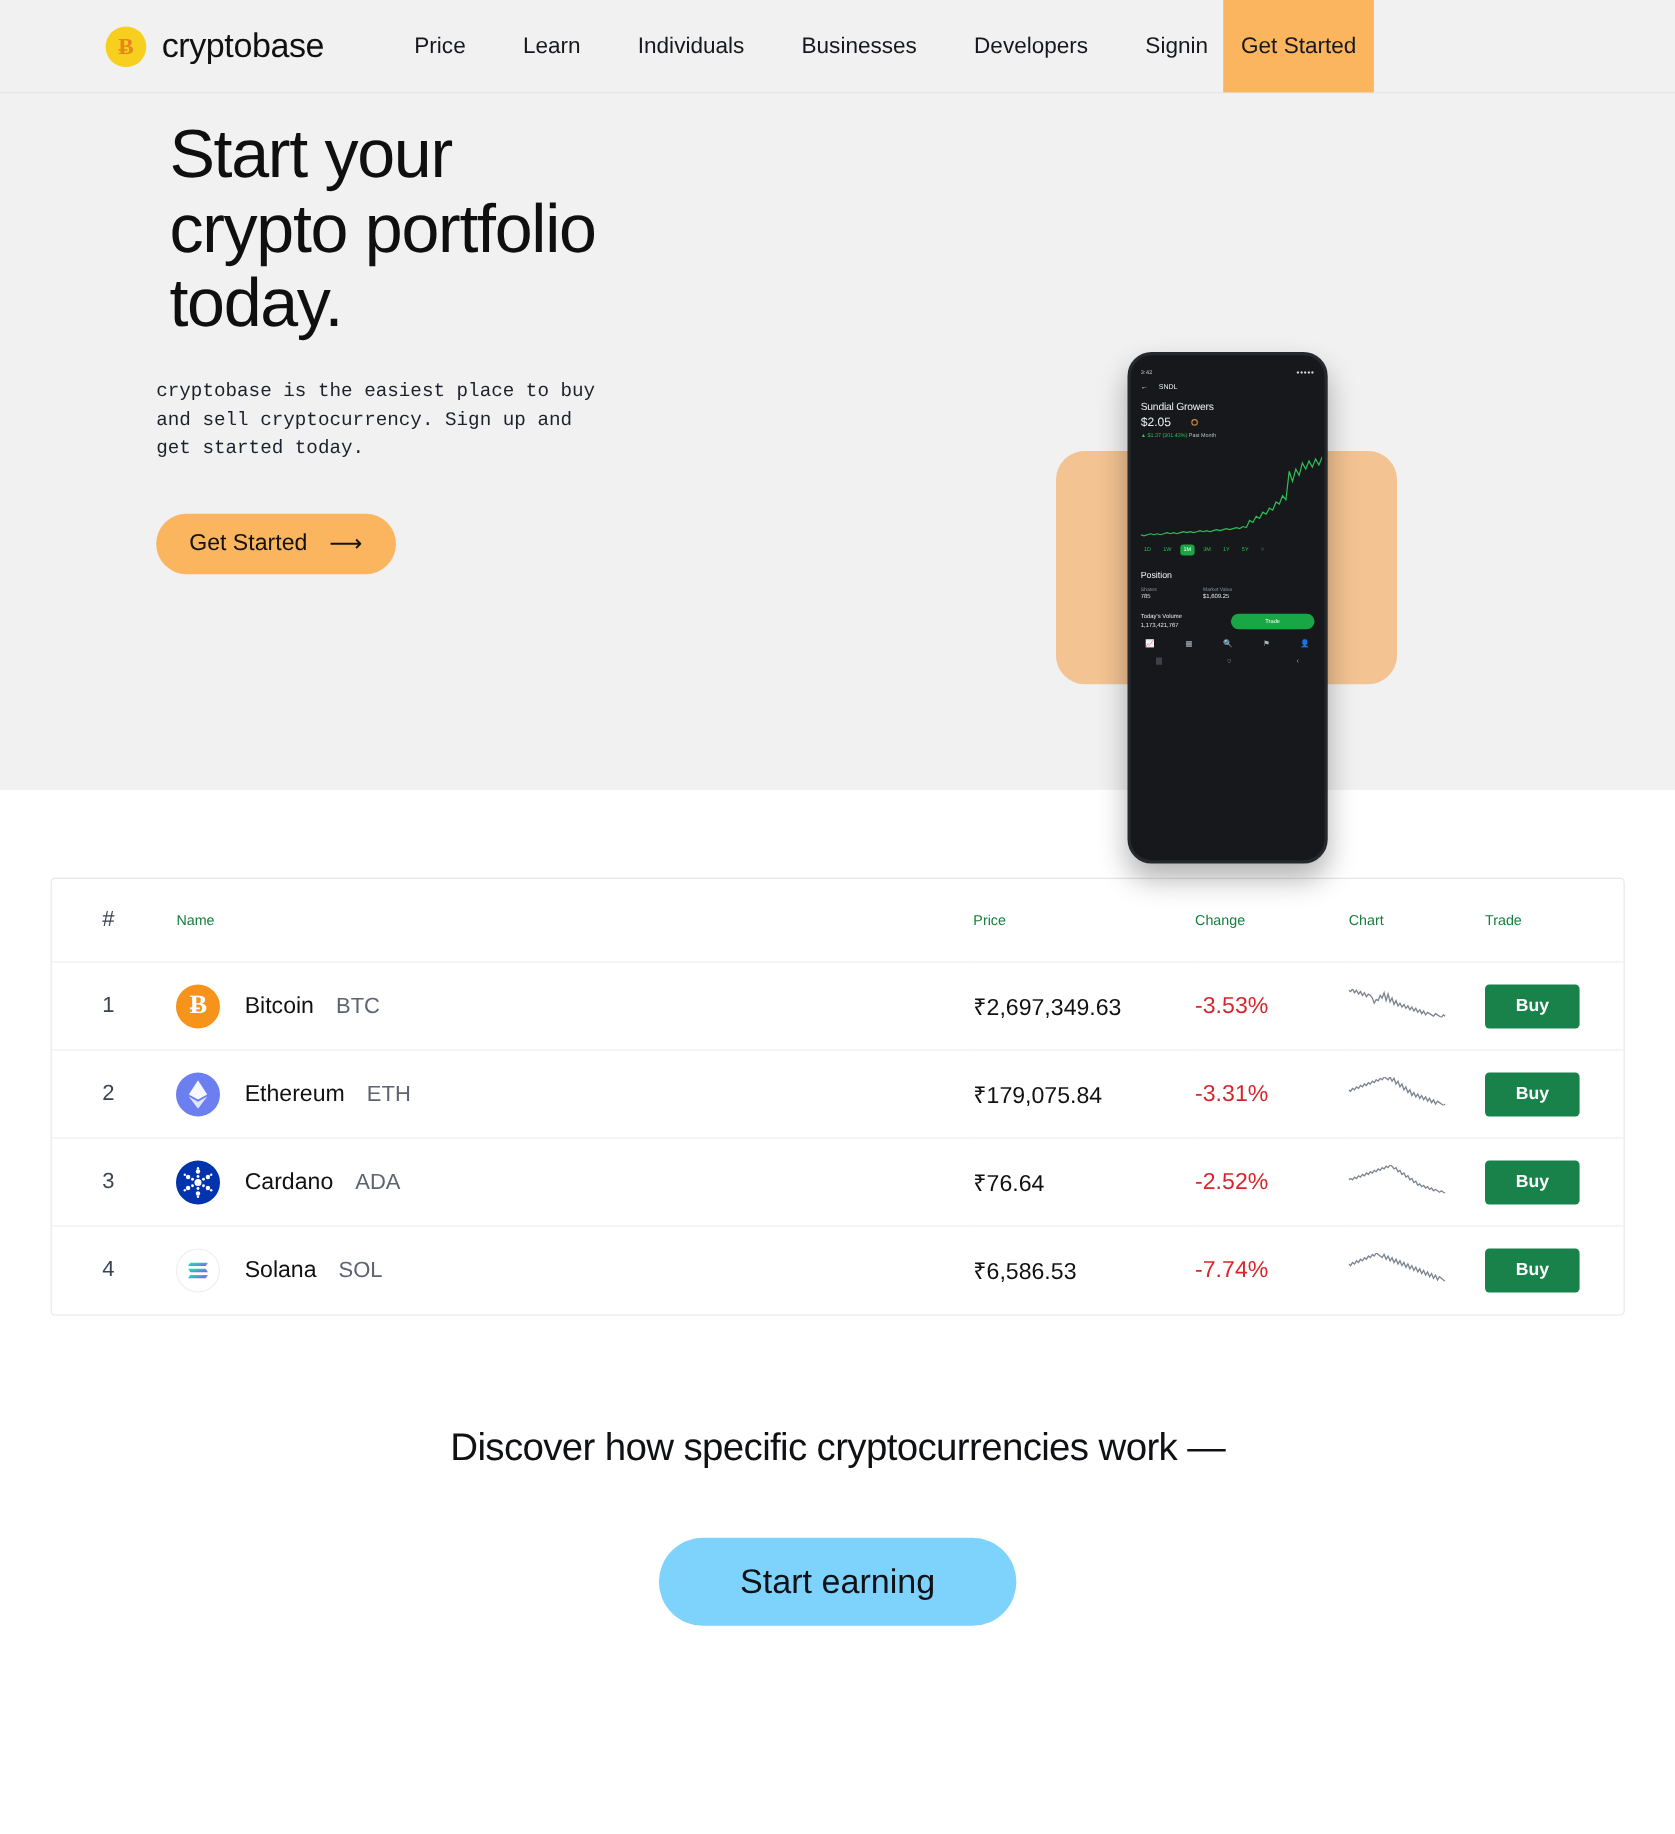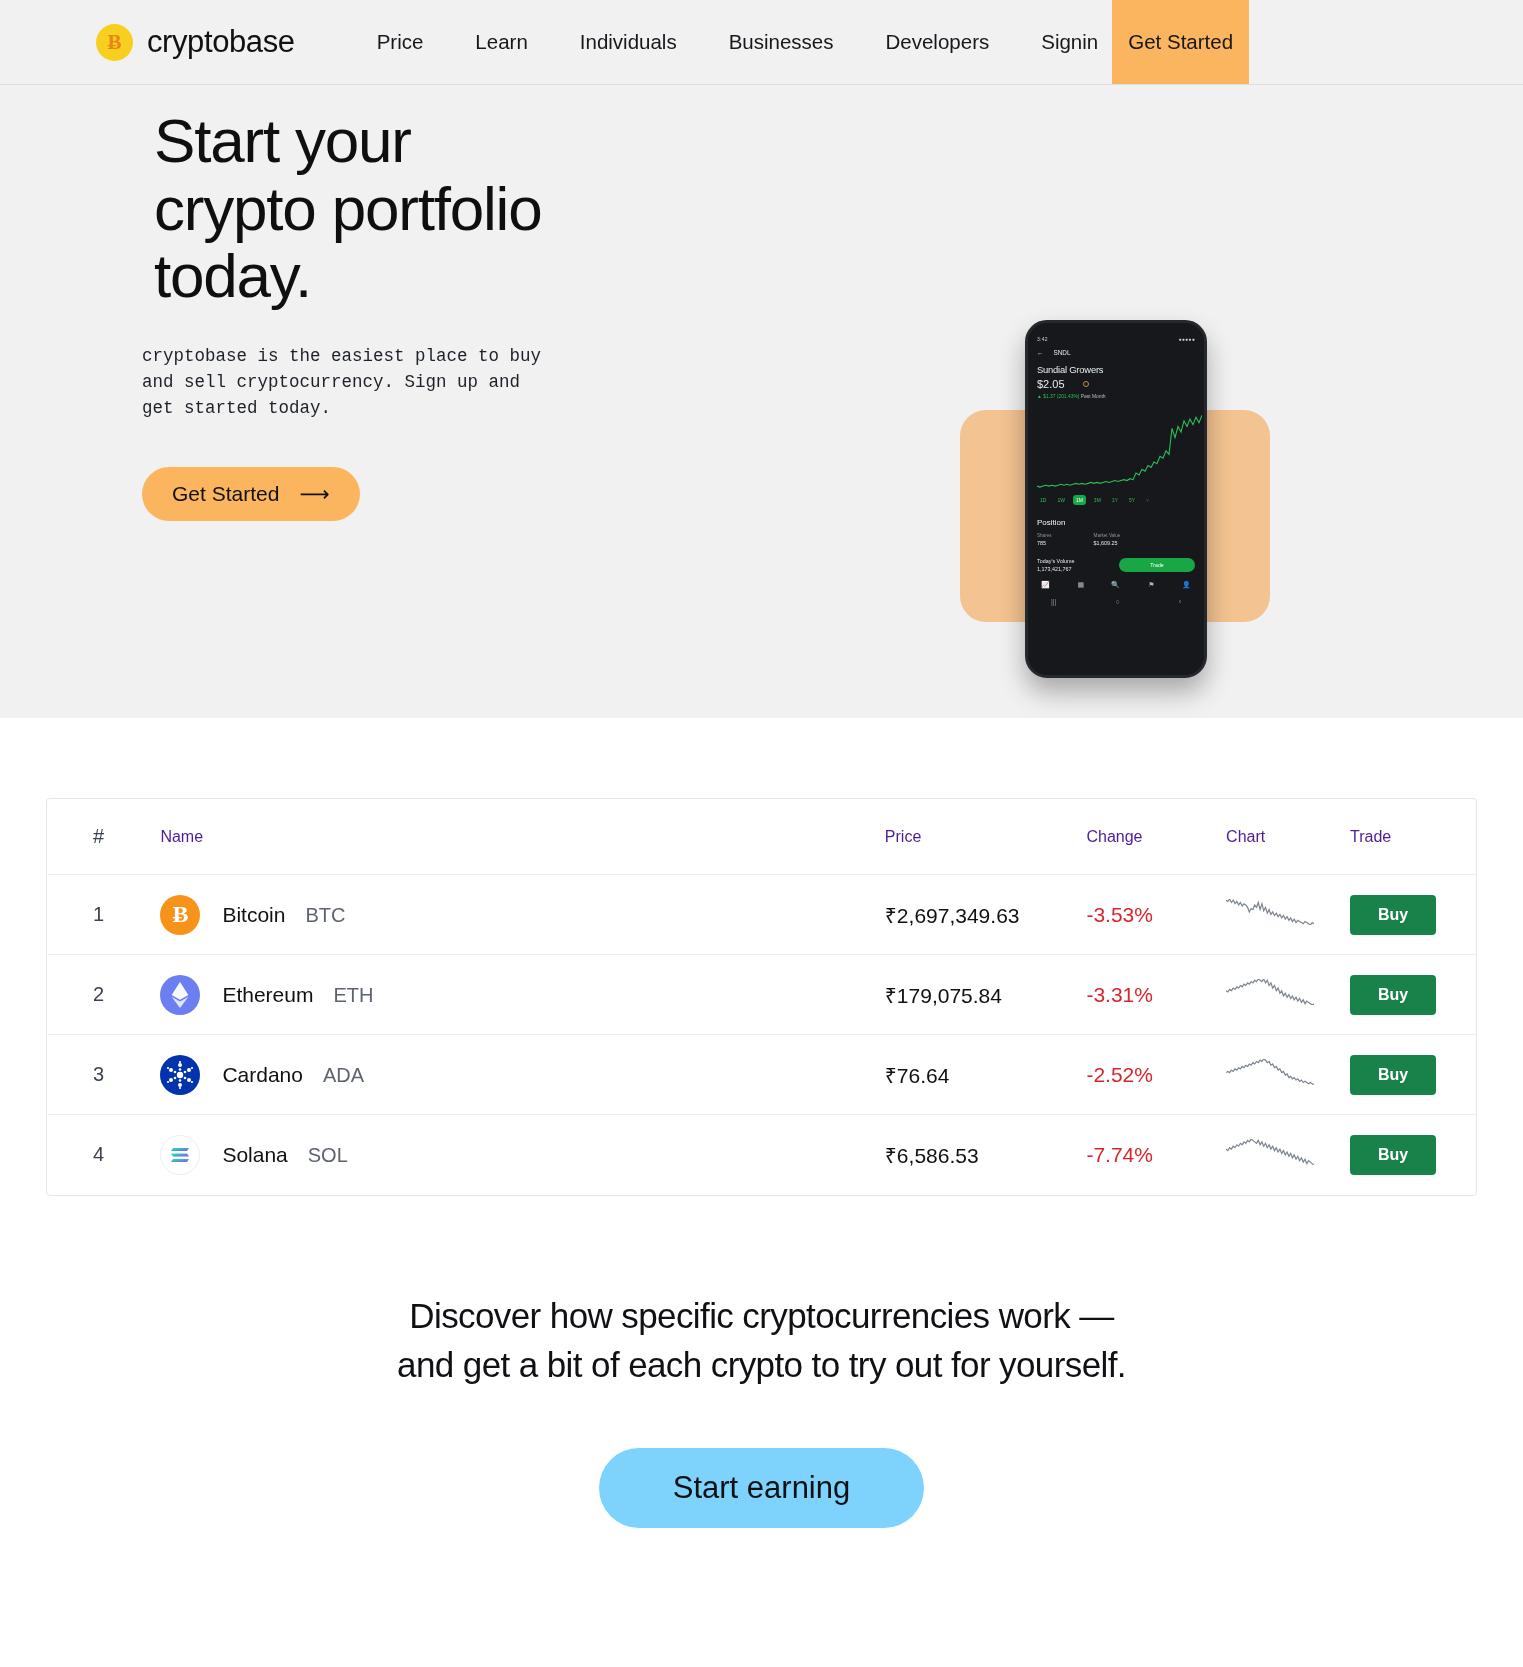"Sundial Growers" .phone { height: 358px -> 465px }
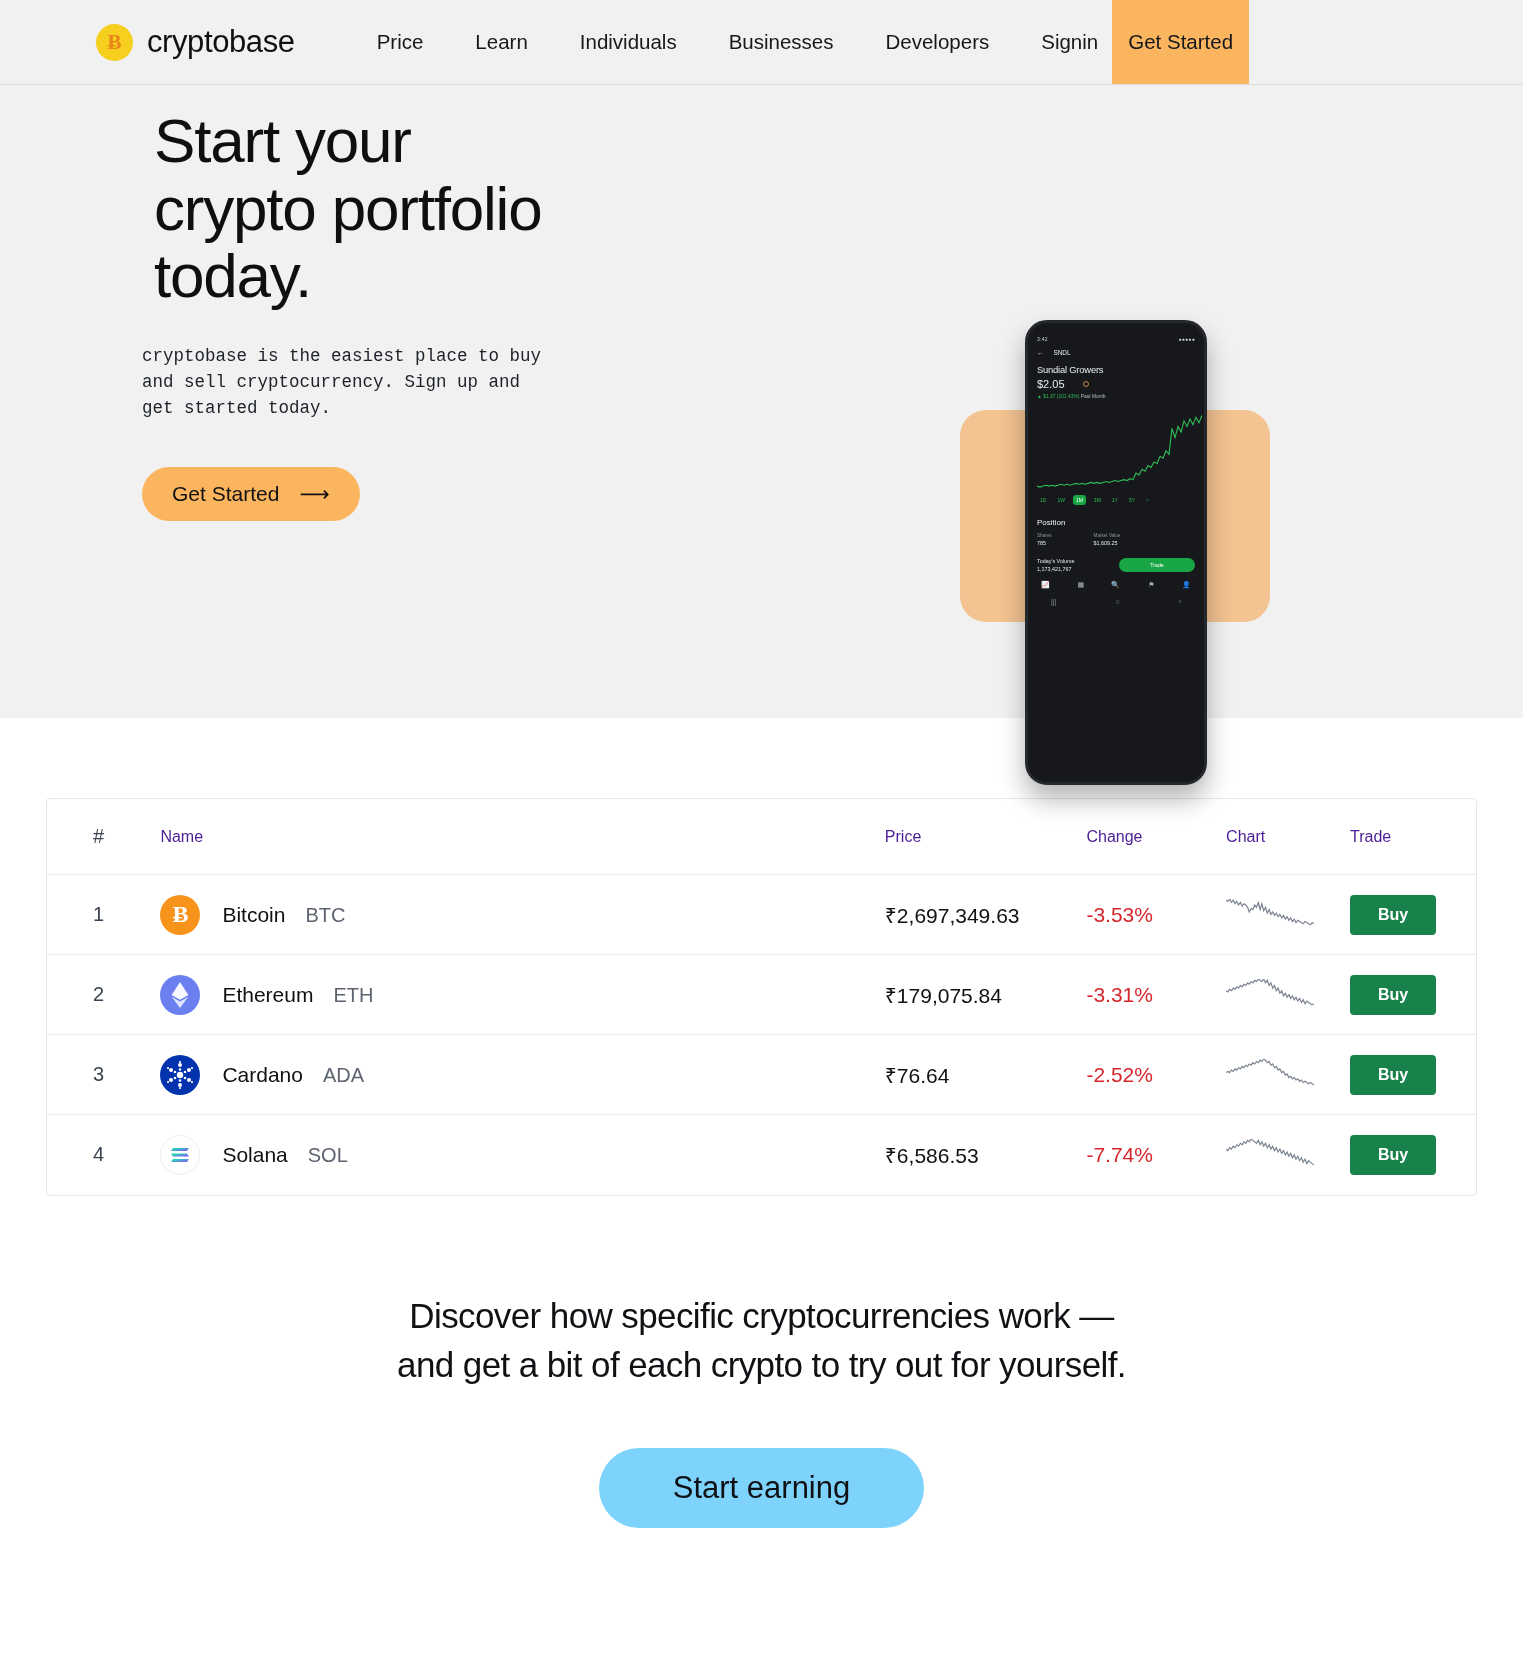"Name" thead th { color: #4c1d95 -> #15803d; font-size: 16px -> 13px }
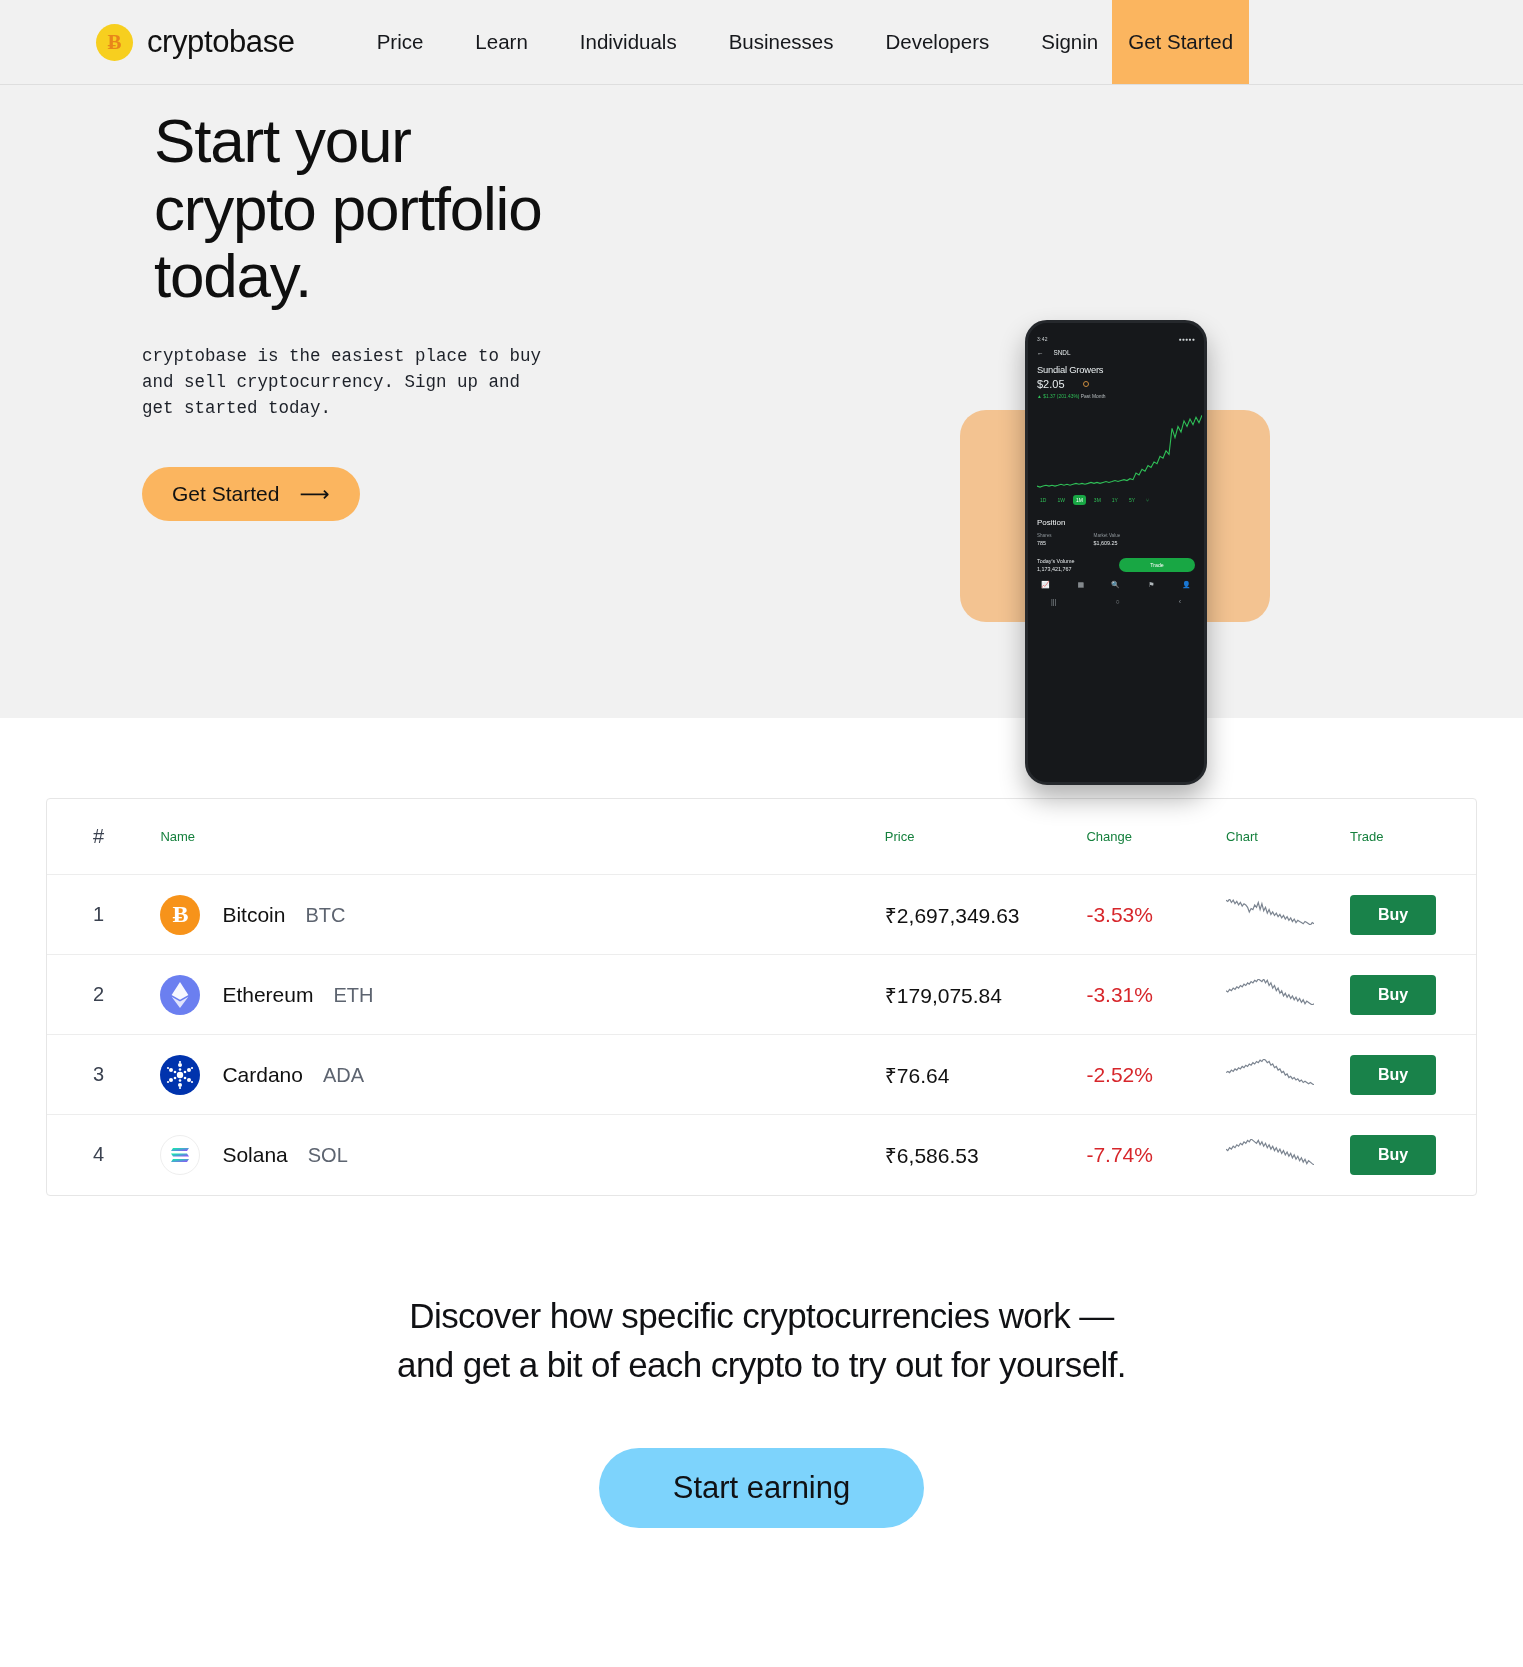"and get a bit of" span { html: <span>and get a bit of each crypto to try out for yourself.</span> -> none }
